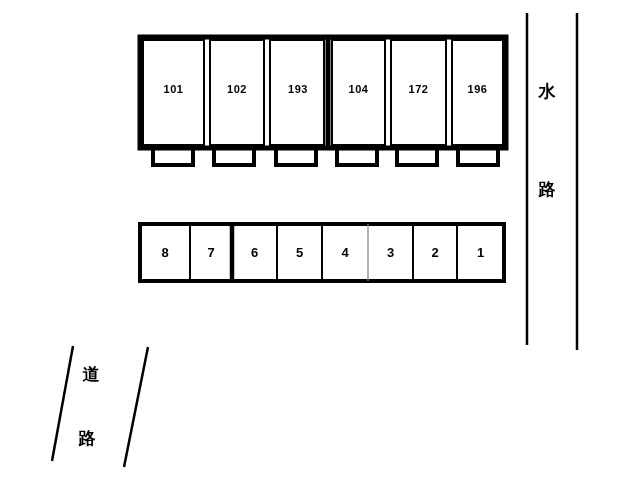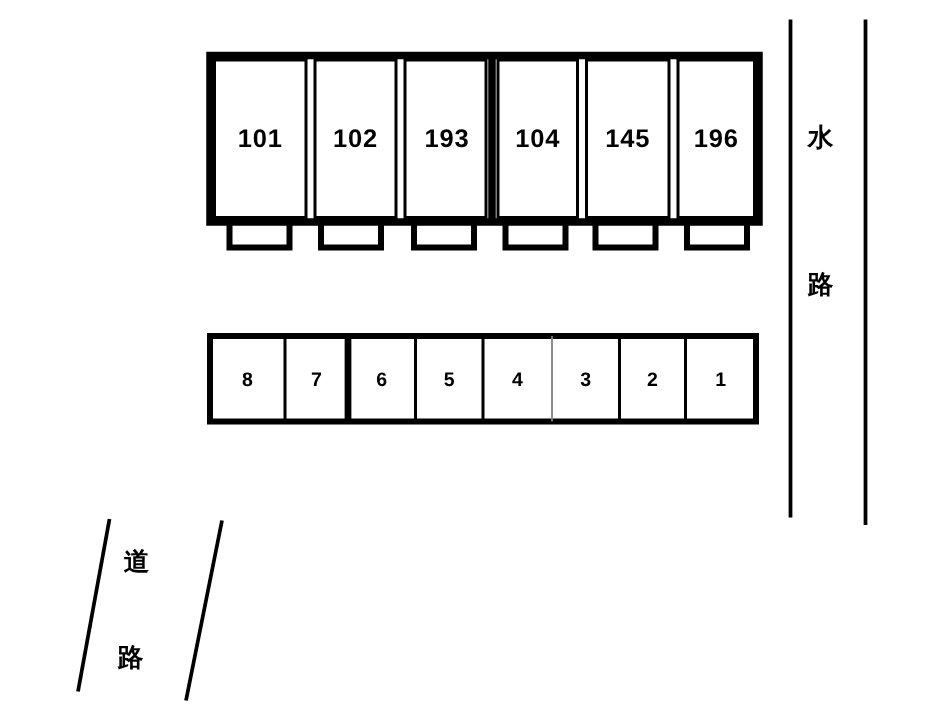"101" .unit-label { font-size: 17px -> 11px }
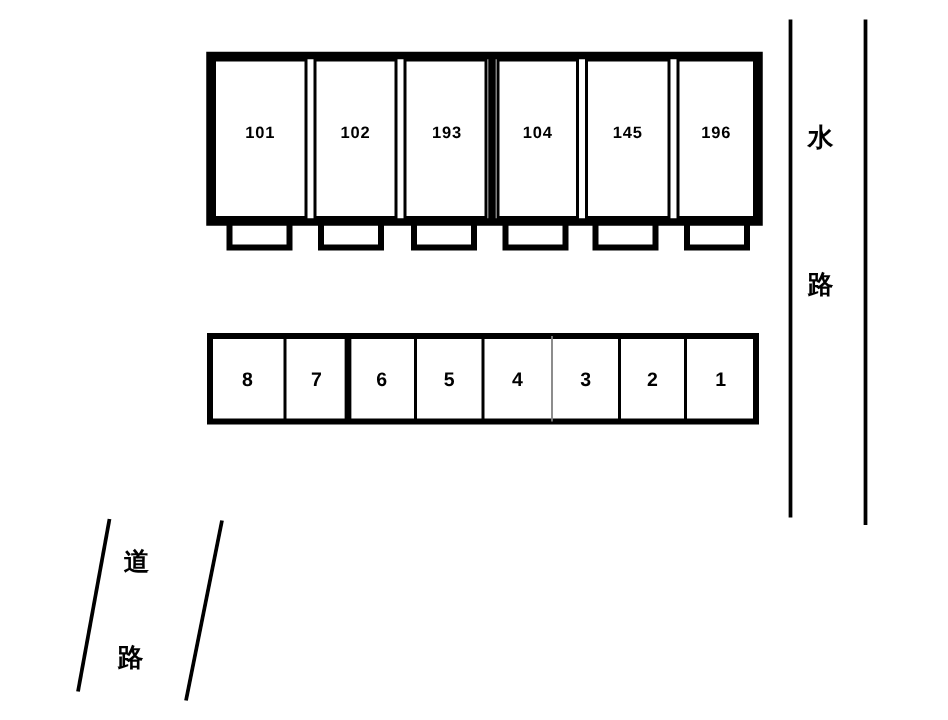"145" div.lbl { text: 145 -> 172 }
